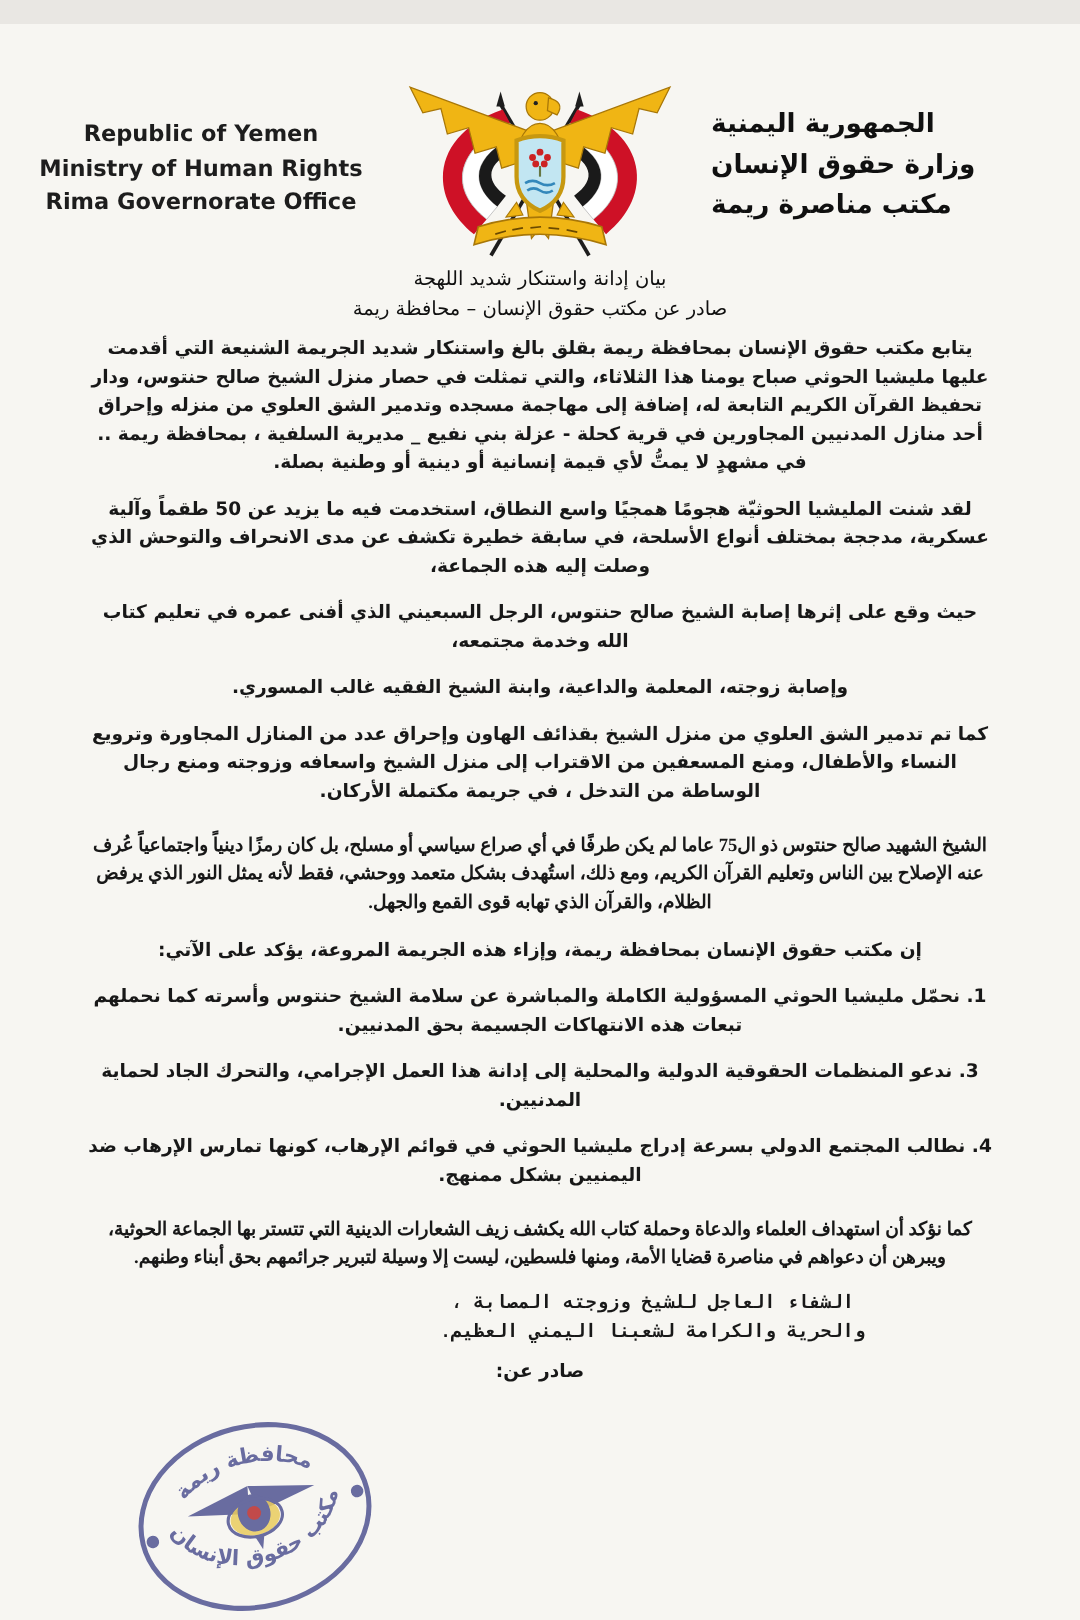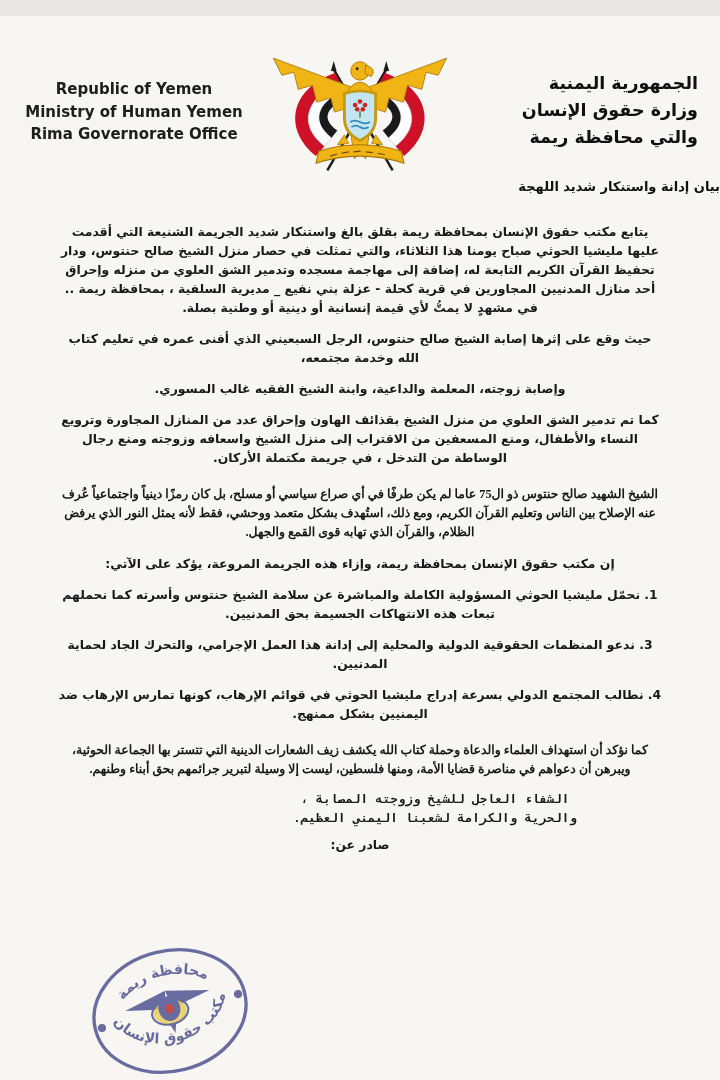"الجمهورية اليمنية" .header-arabic { text-align: right -> left }
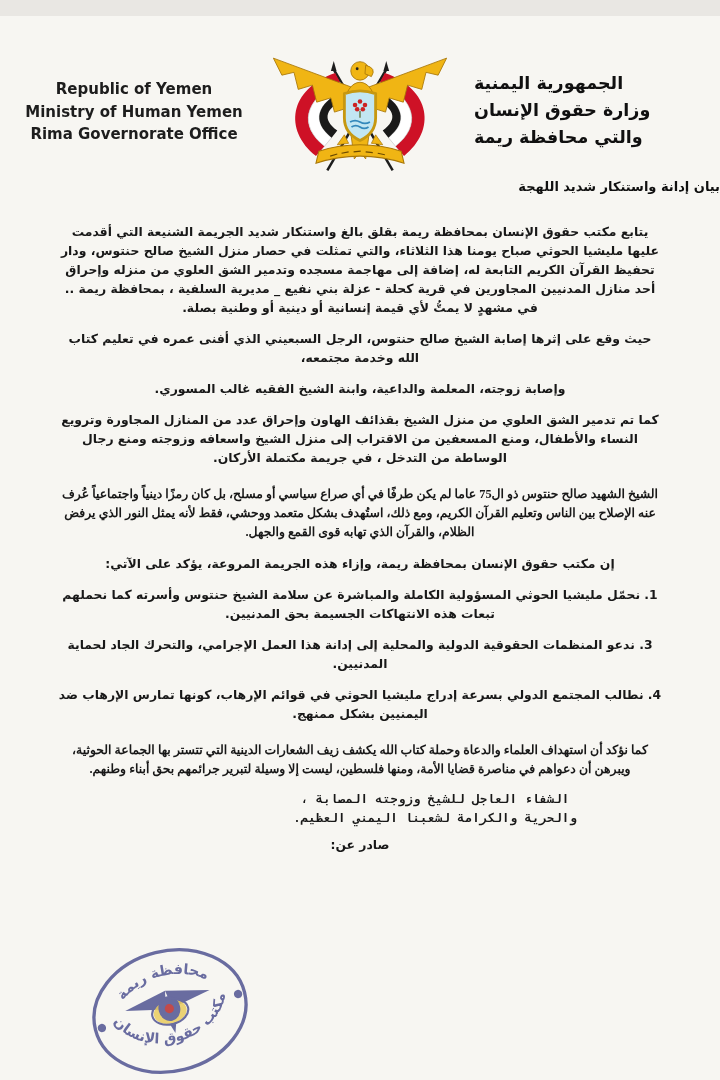"Ministry of Human Yemen" div { text: Yemen -> Rights }
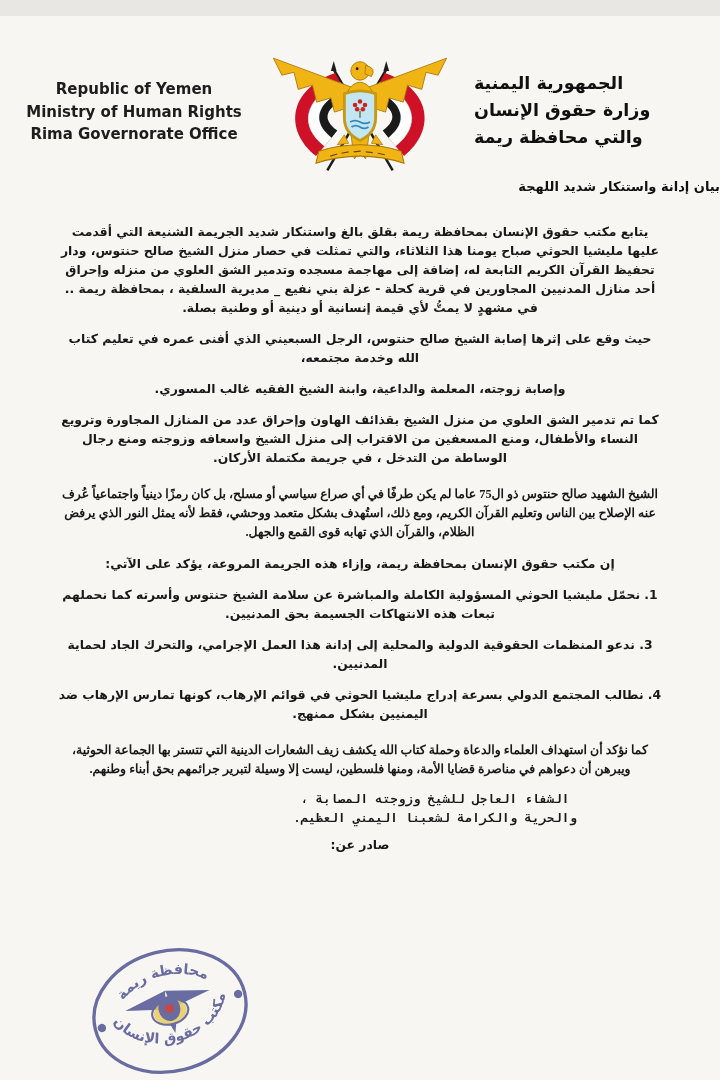"والتي محافظة ريمة" div { text: والتي محافظة -> مكتب مناصرة }
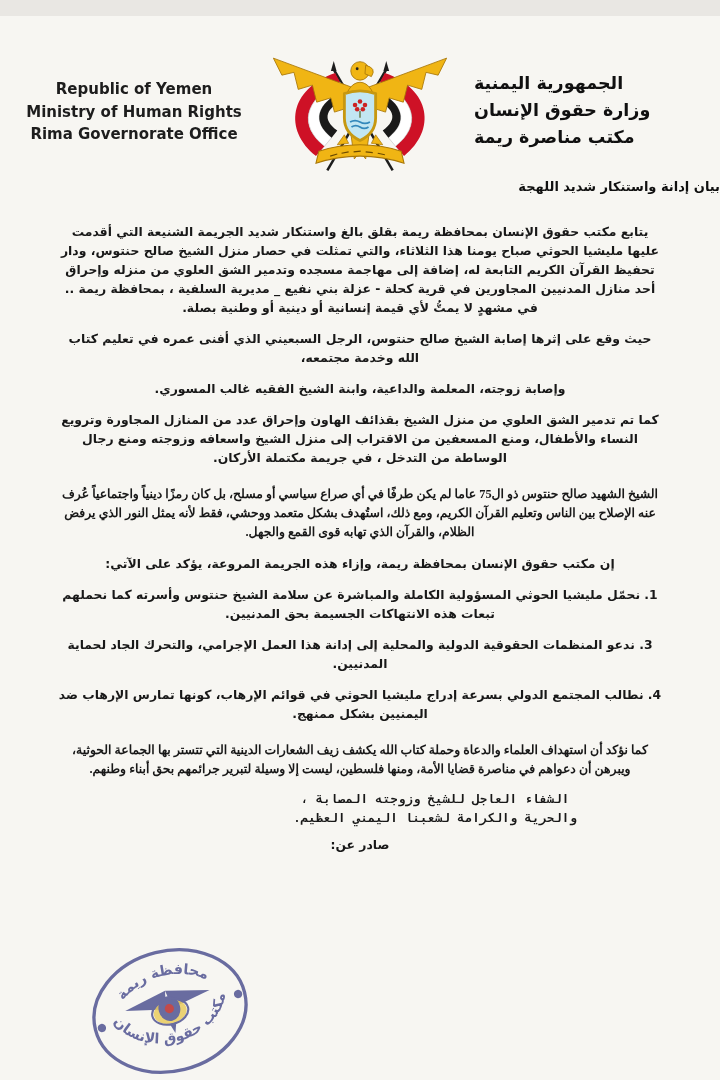"بيان إدانة واستنكار شديد اللهجة" .doc-title { font-weight: 700 -> 400; text-align: none -> center }
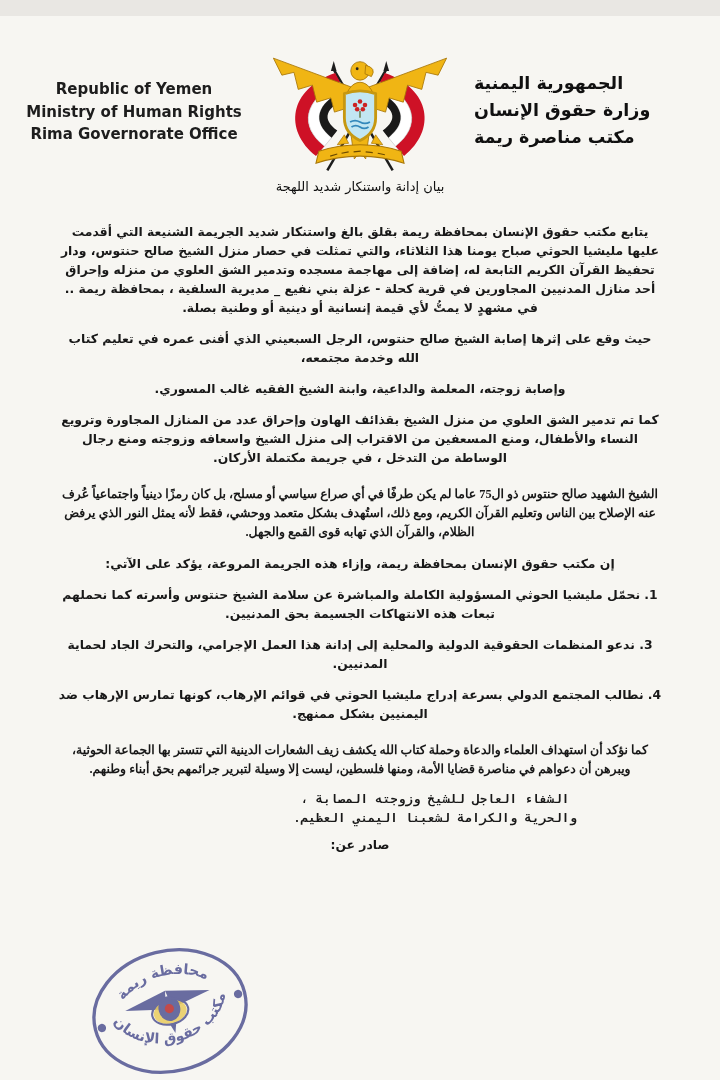"صادر عن مكتب حقوق الإنسان" div { html: none -> <div>صادر عن مكتب حقوق الإنسان – محافظة ريمة</div> }
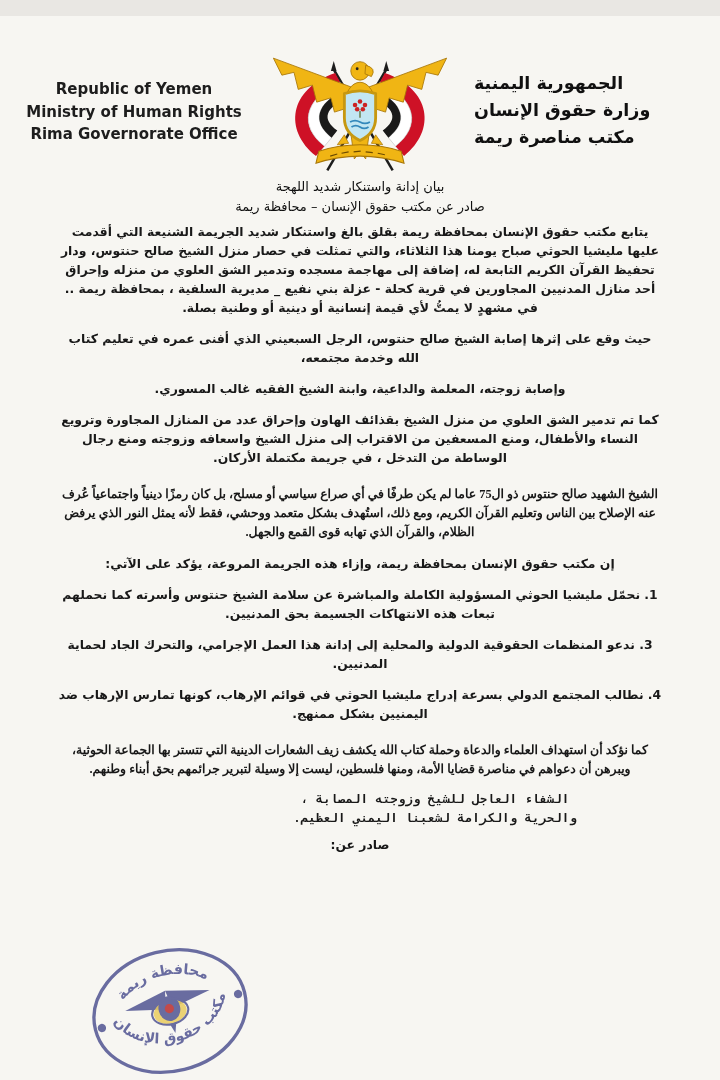"لقد شنت المليشيا الحوثيّة هجومًا" p.para { html: none -> <p>لقد شنت المليشيا الحوثيّة هجومًا همجيًا واسع النطاق، استخدمت فيه ما يزيد عن 50 طقماً وآلية عسكرية، مدججة بمختلف أنواع الأسلحة، في سابقة خطيرة تكشف عن مدى الانحراف والتوحش الذي وصلت إليه هذه الجماعة،</p> }
